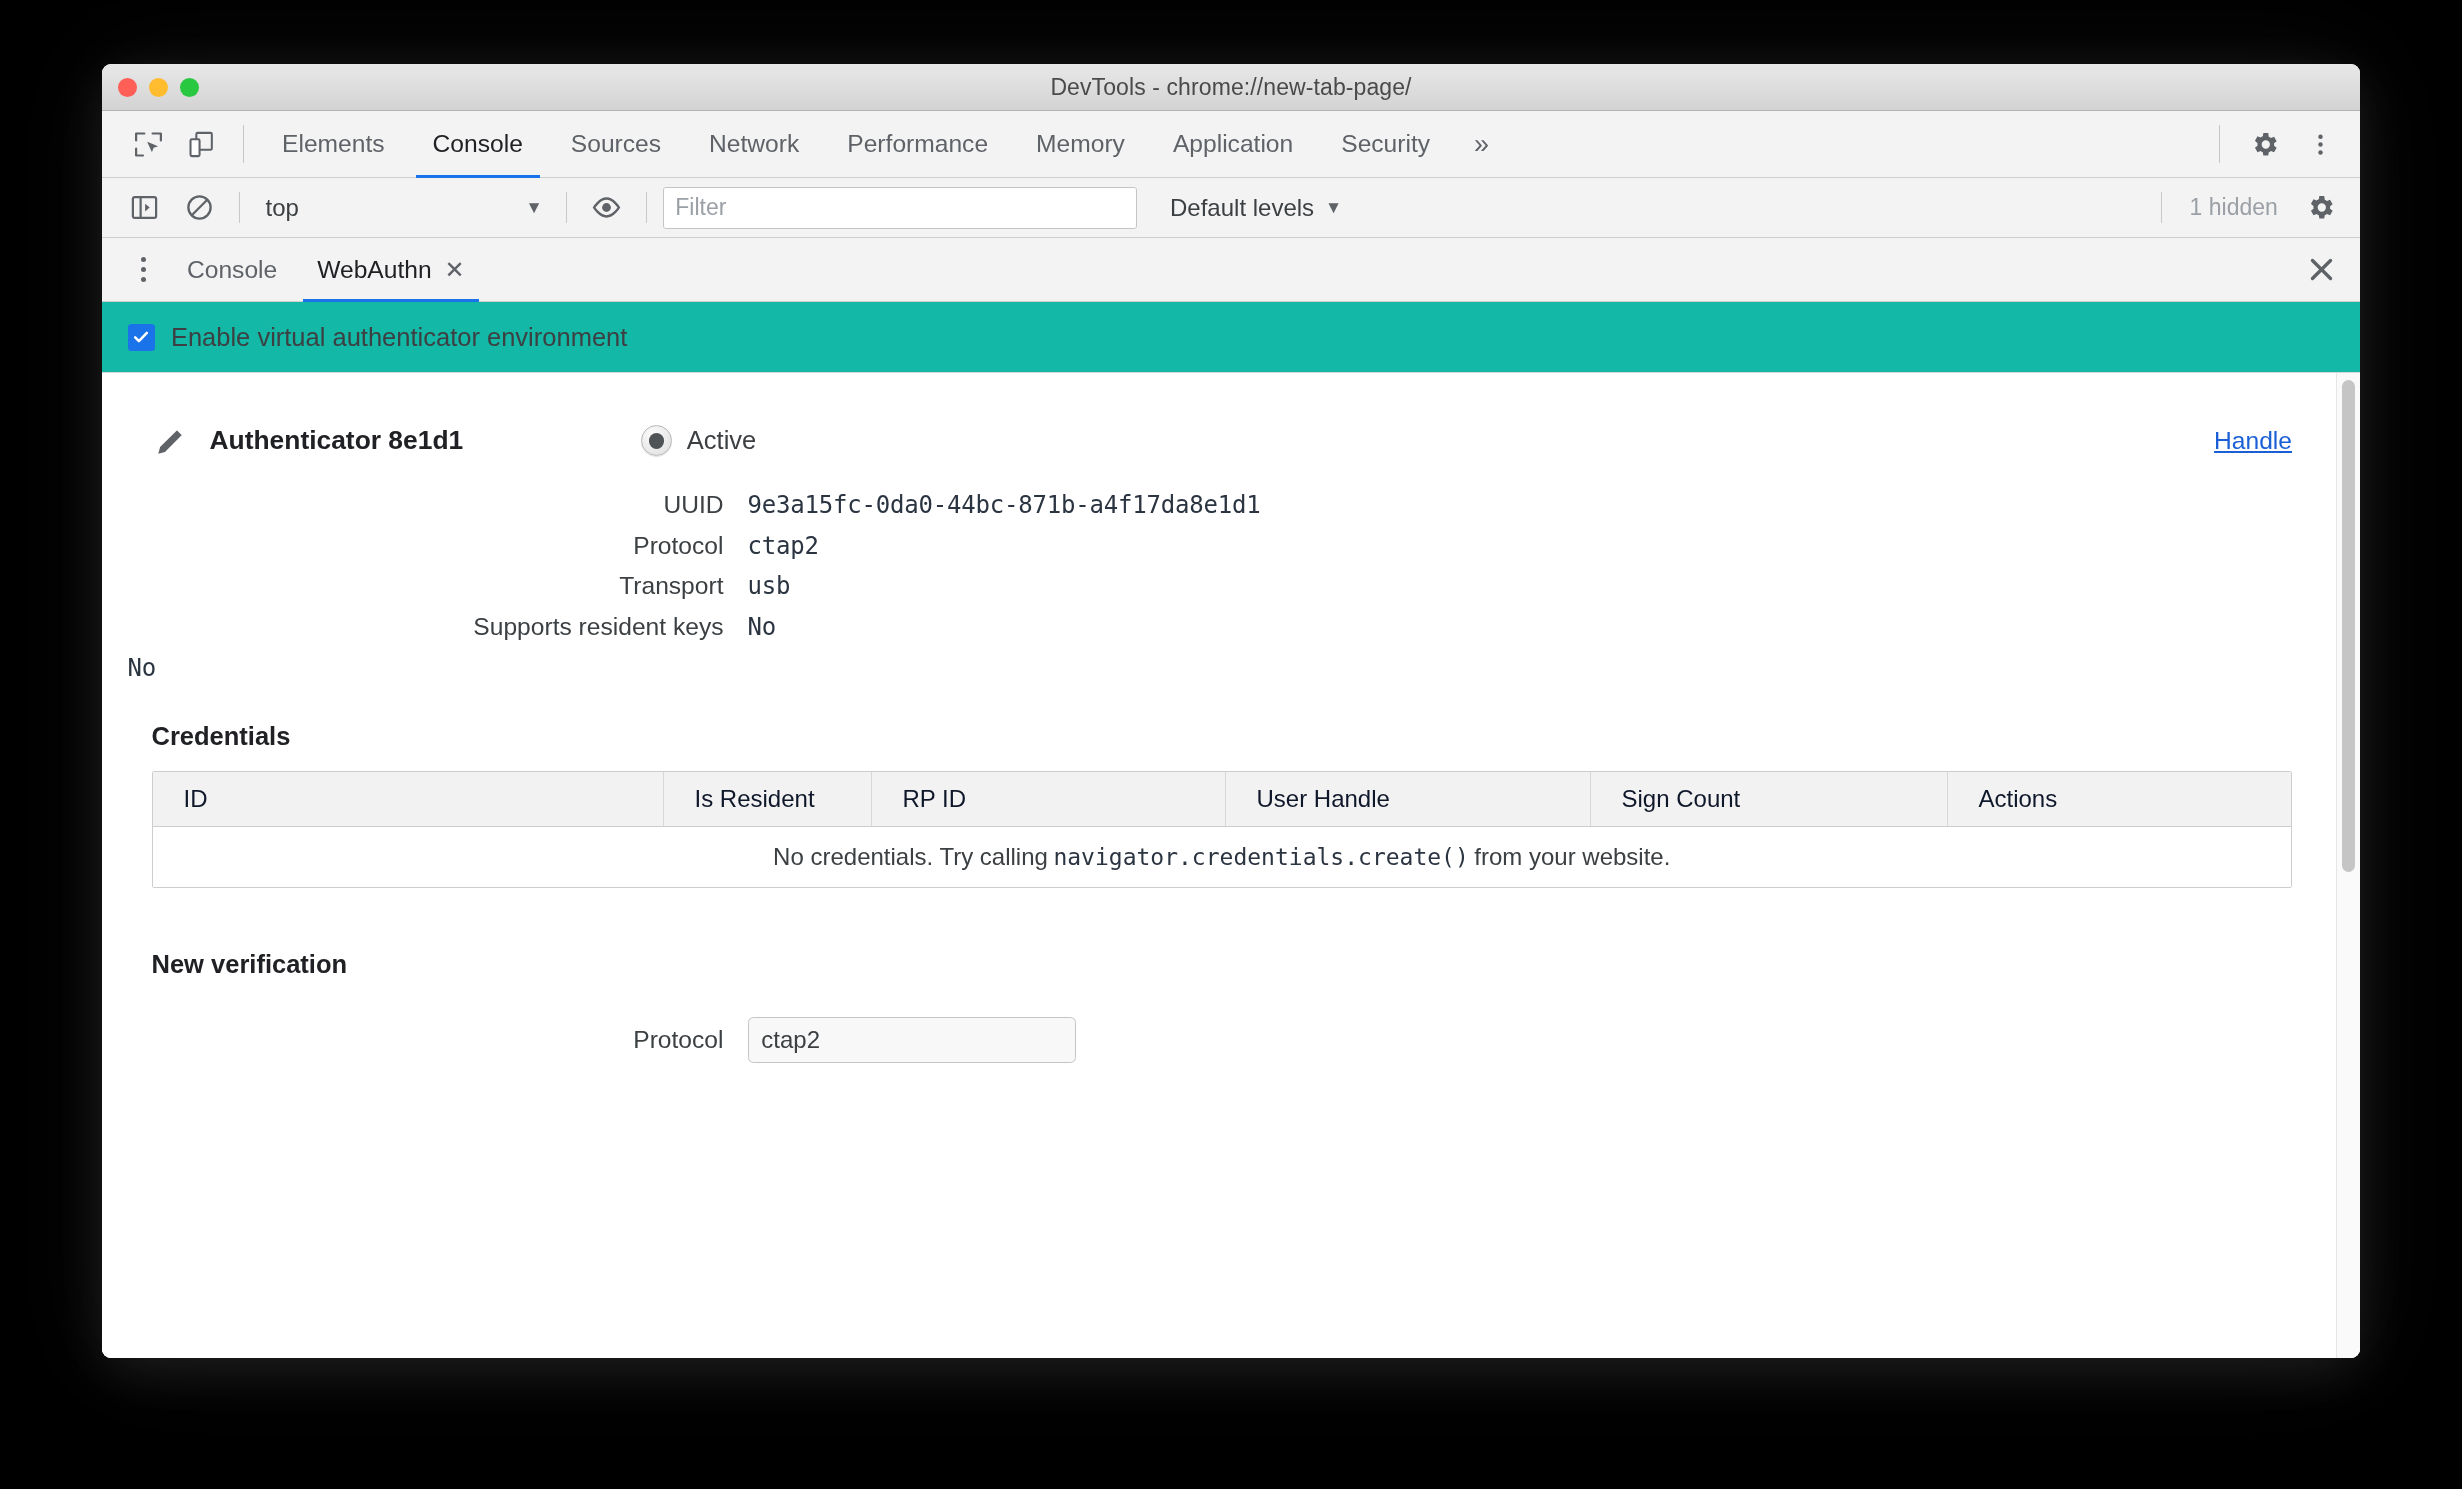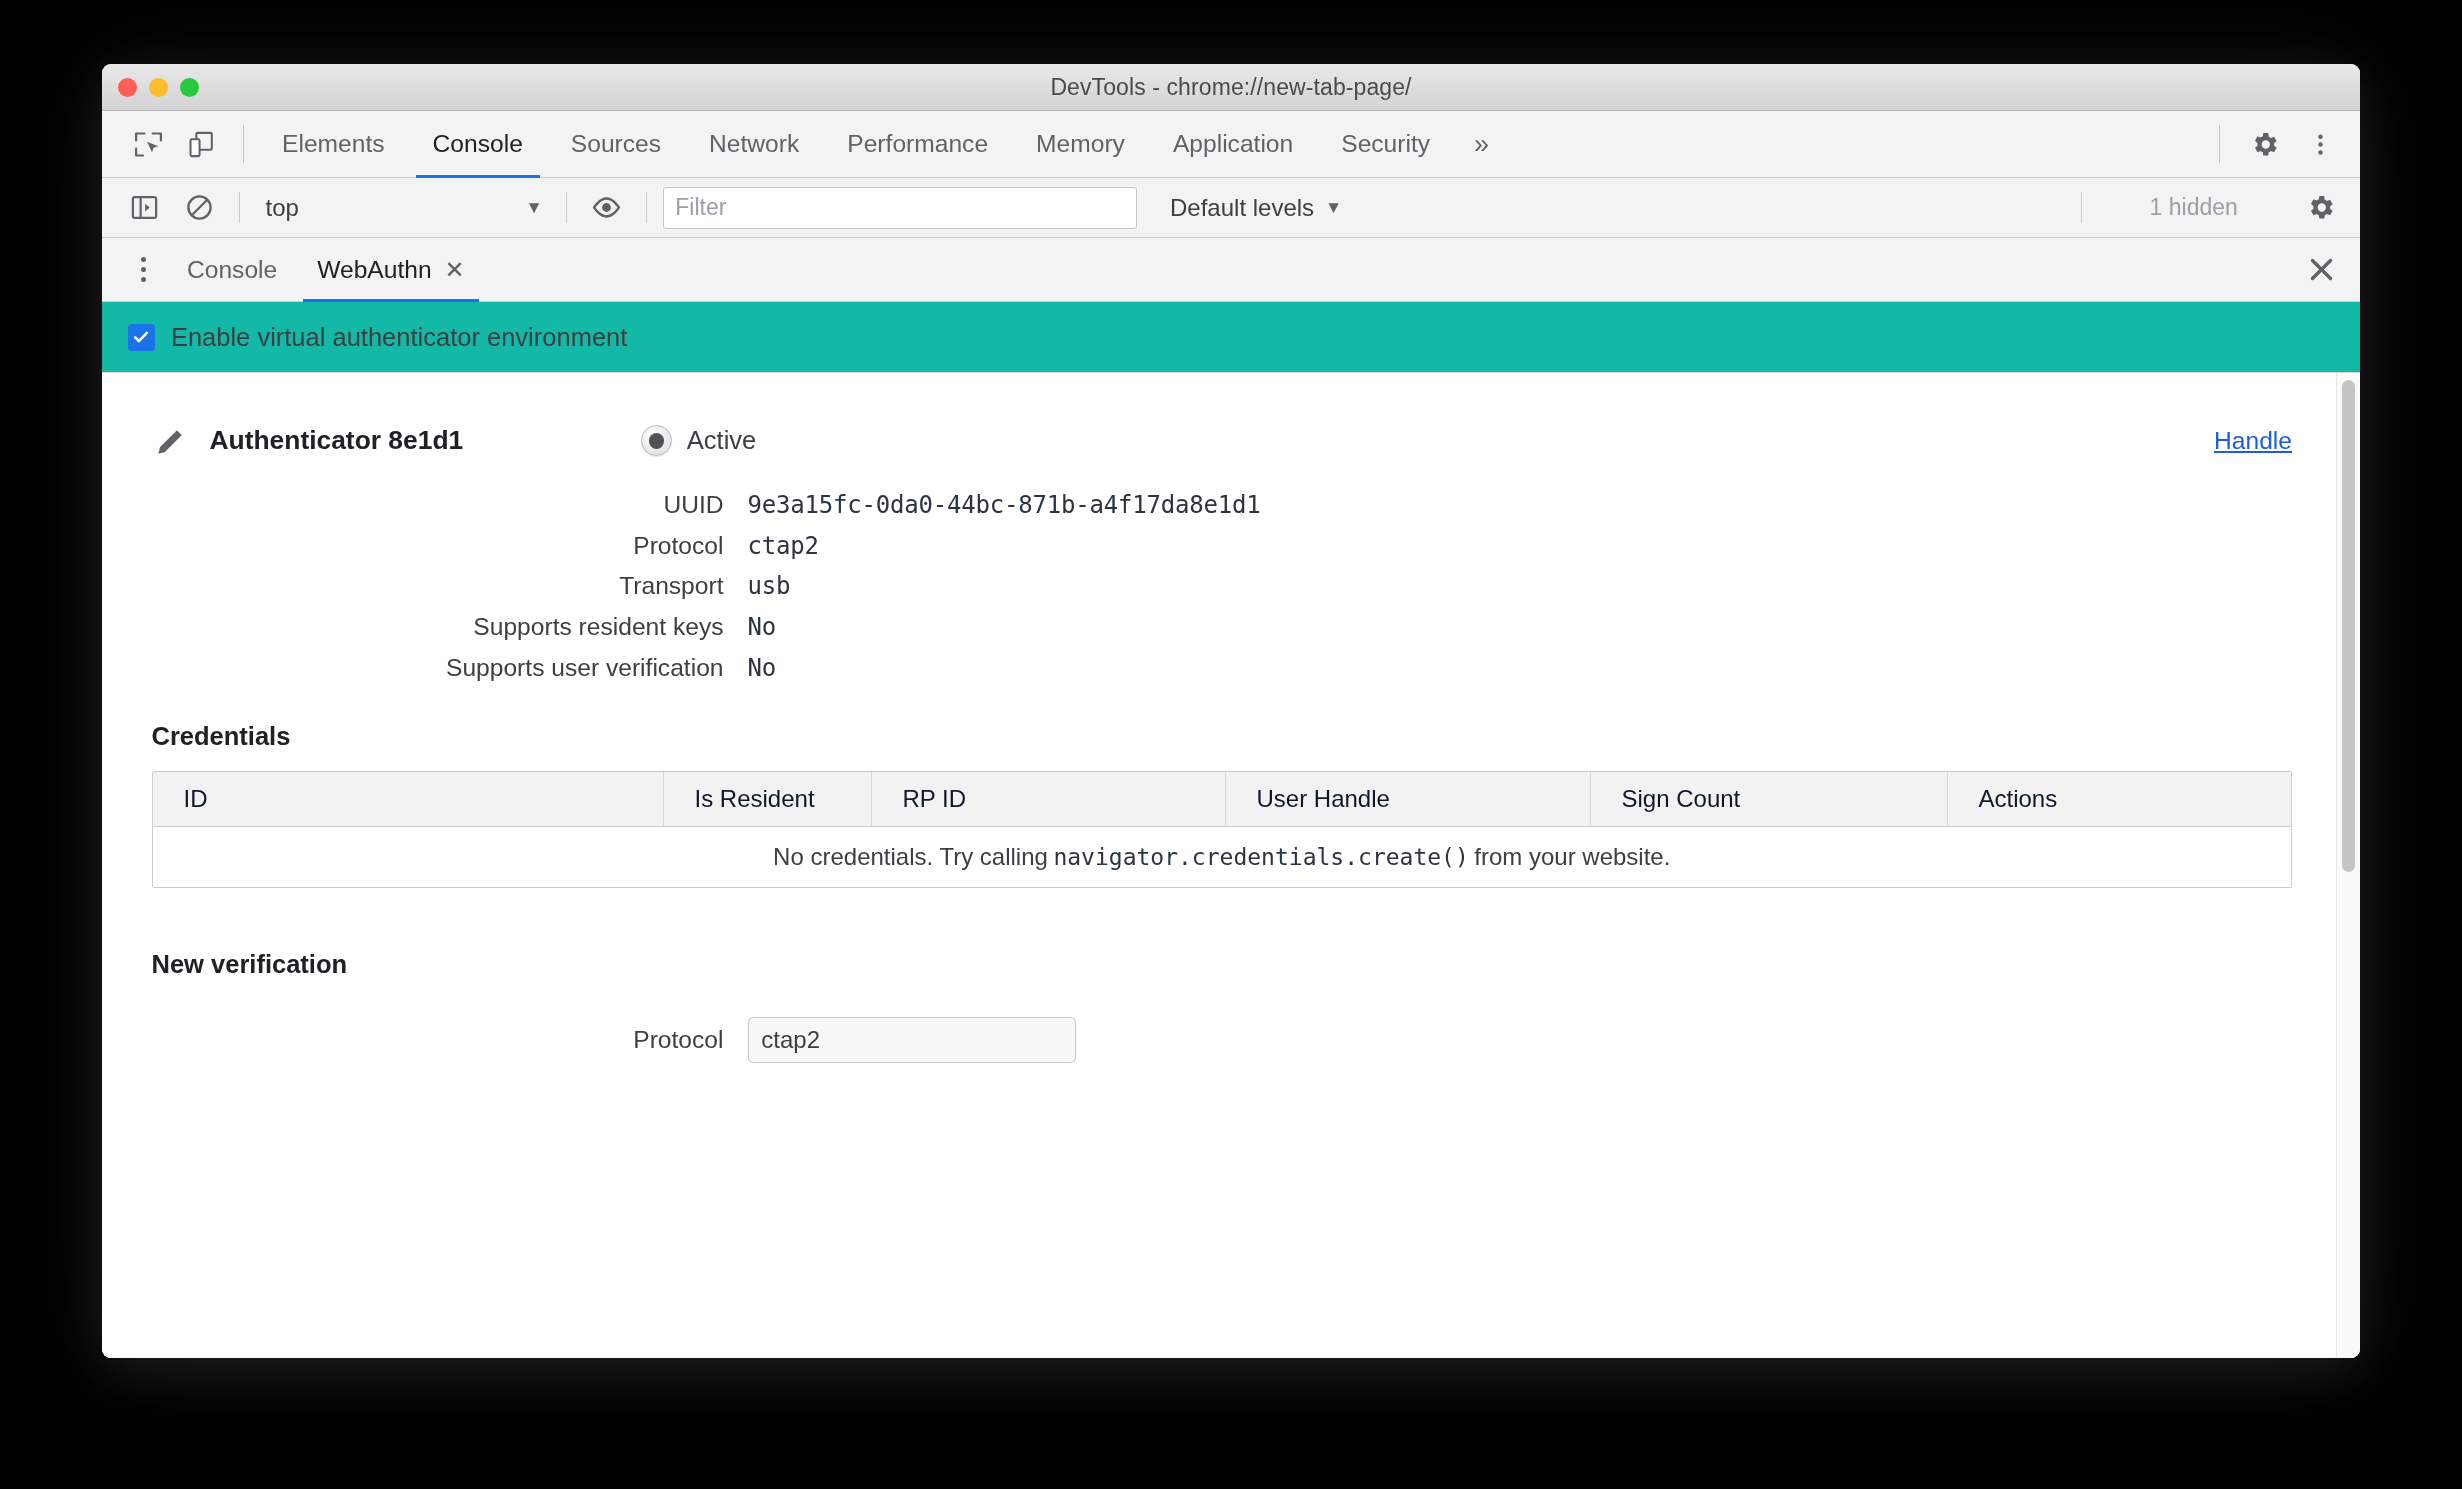"1 hidden" .toolbar-right { gap: 40px -> none }
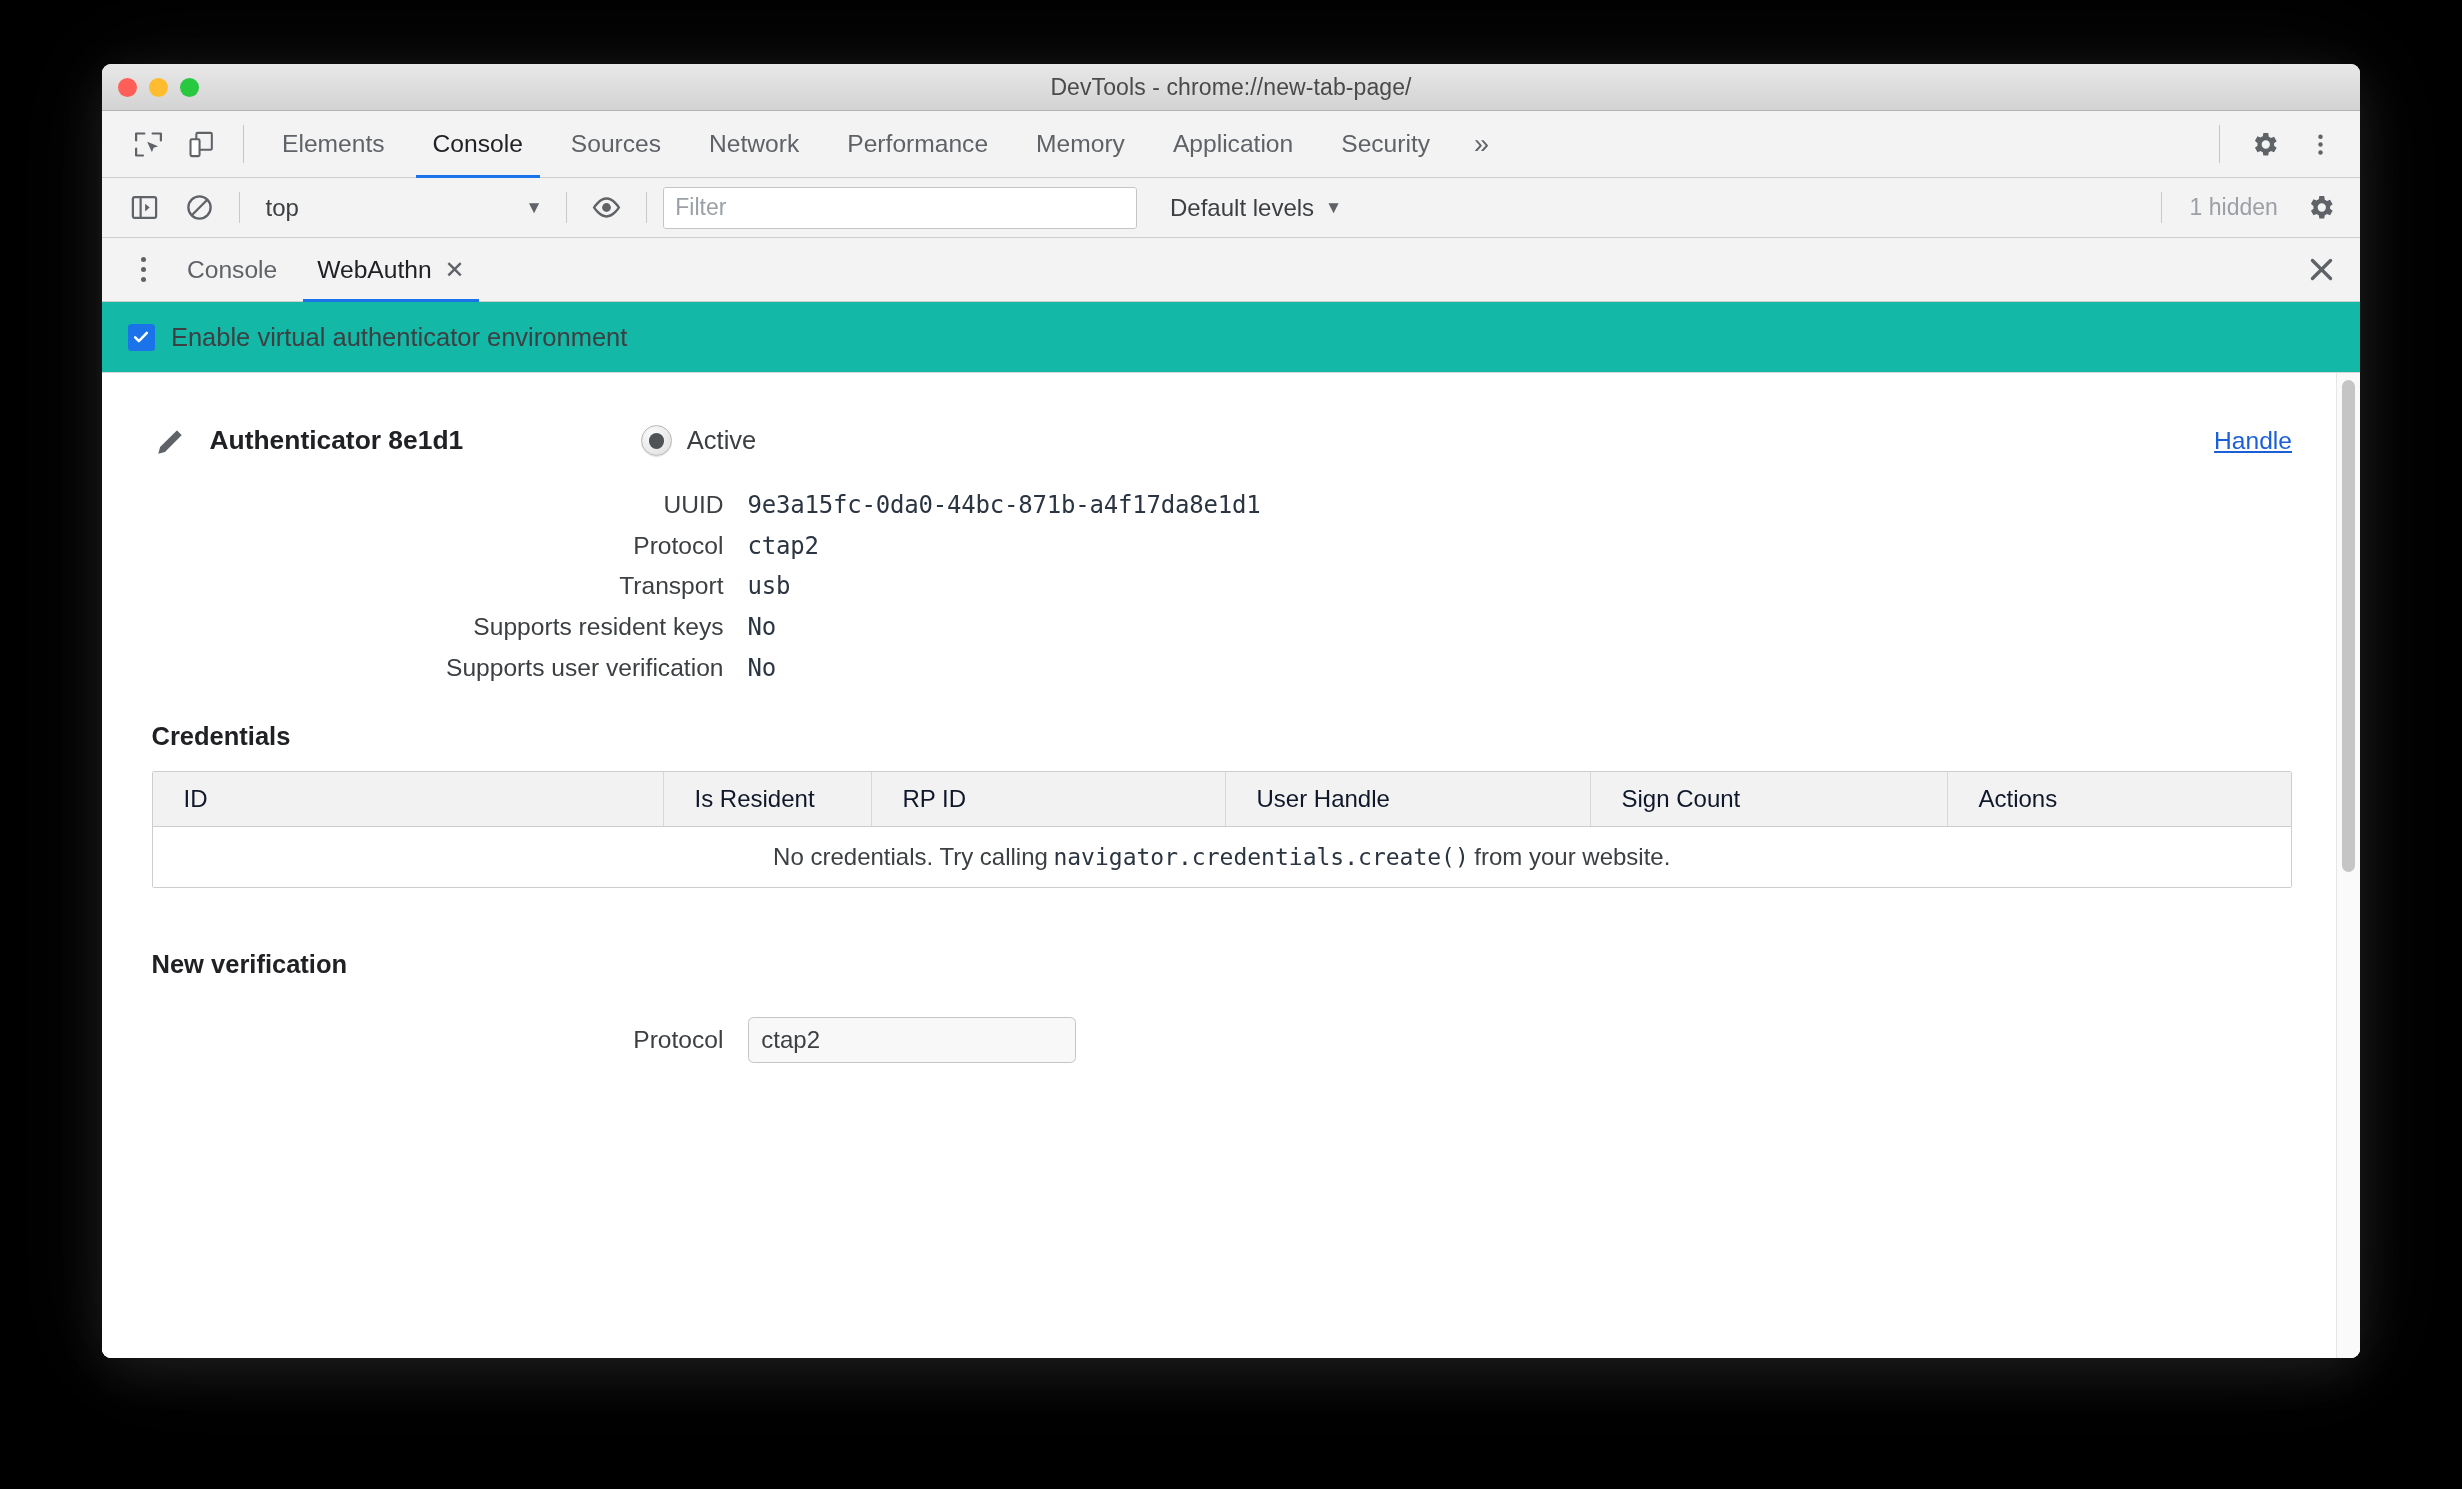"Supports user verification" span.prop-key { html: <span>Supports user verification</span> -> none }
